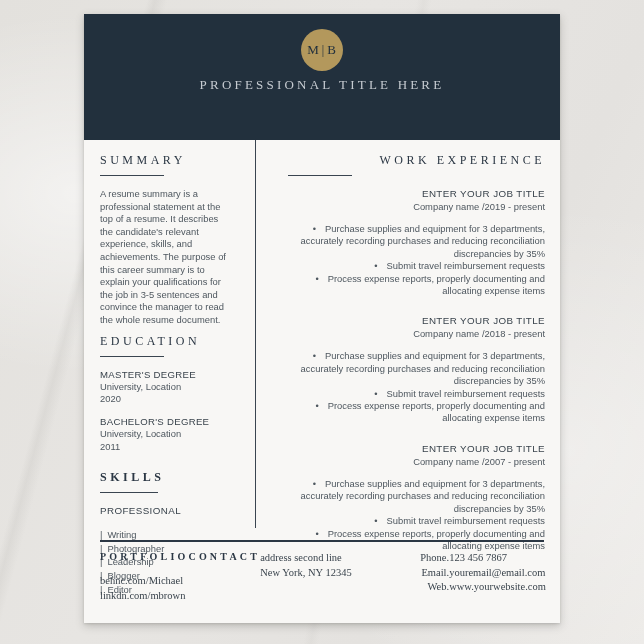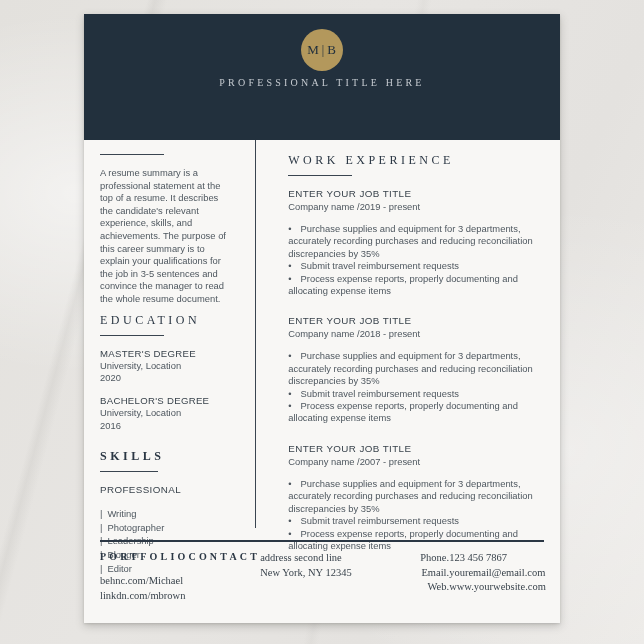"PROFESSIONAL TITLE HERE" .person-title { font-size: 10px -> 13px }
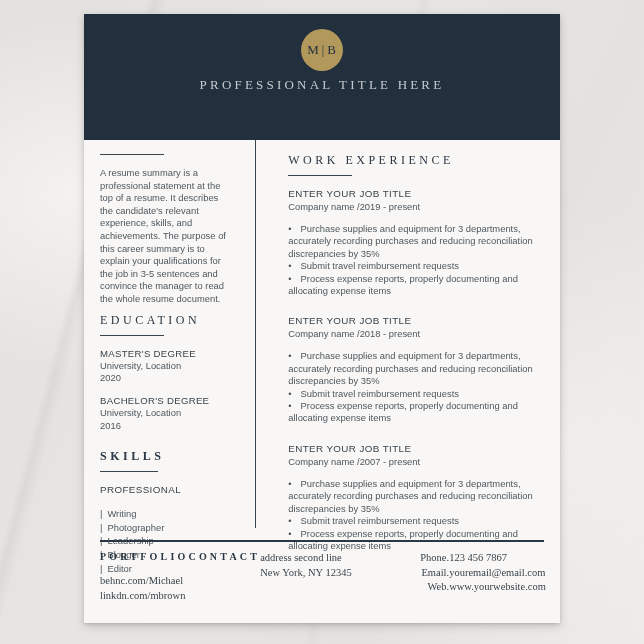"SUMMARY" h3.sec { html: none -> <h3>SUMMARY</h3> }
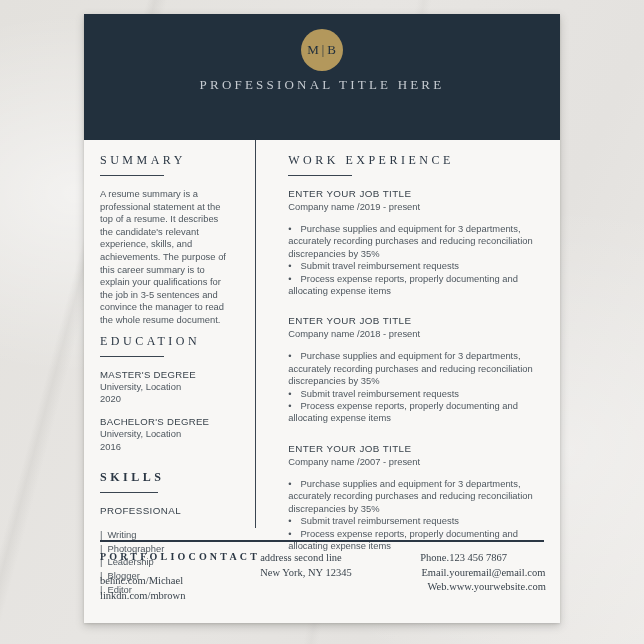"WORK EXPERIENCE" .col-right { text-align: none -> right }
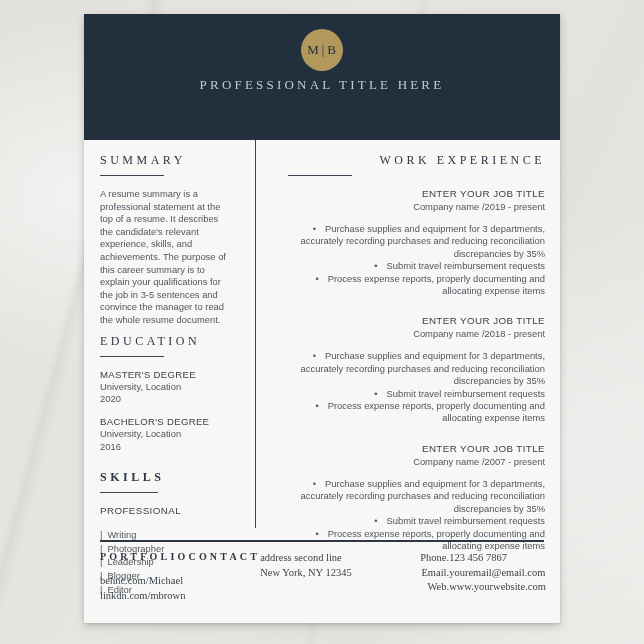"2016" div.edu-line { text: 2016 -> 2011 }
